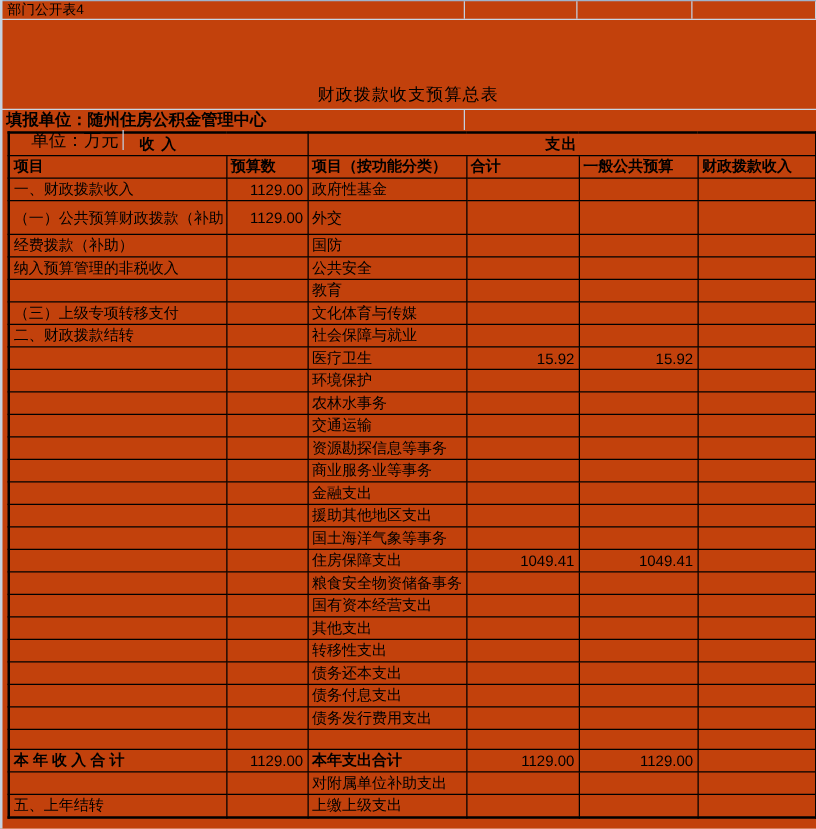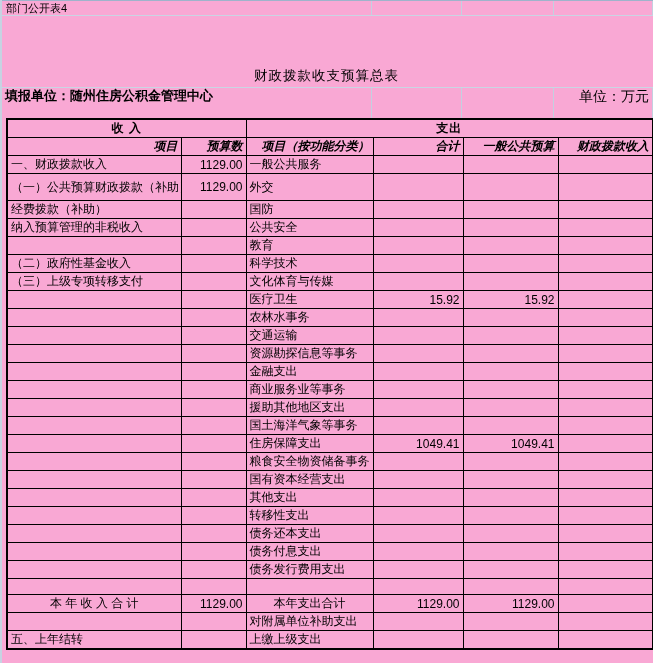"部门公开表4" .sheet { background: #f9a8d4 -> #c2410c }
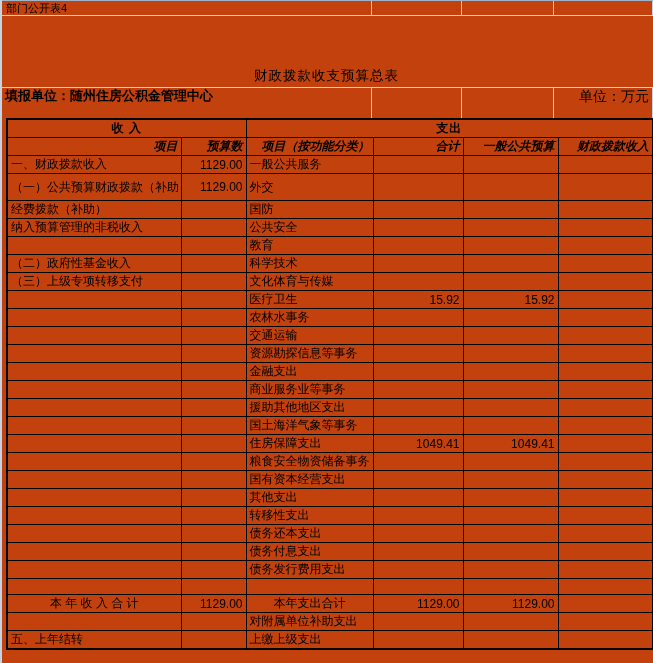"填报单位：随州住房公积金管理中心" .row3 { flex-direction: none -> column; height: 31px -> 18px }
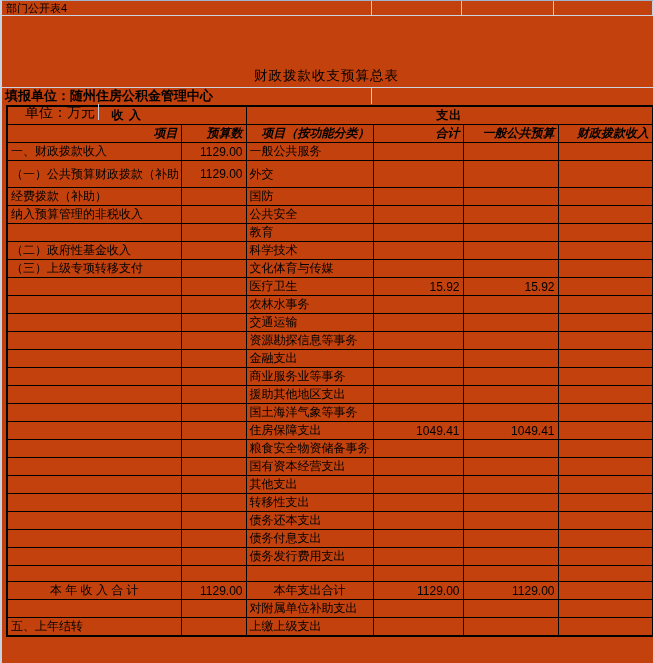"项目" tr.ch th { font-style: italic -> none; text-align: right -> left }
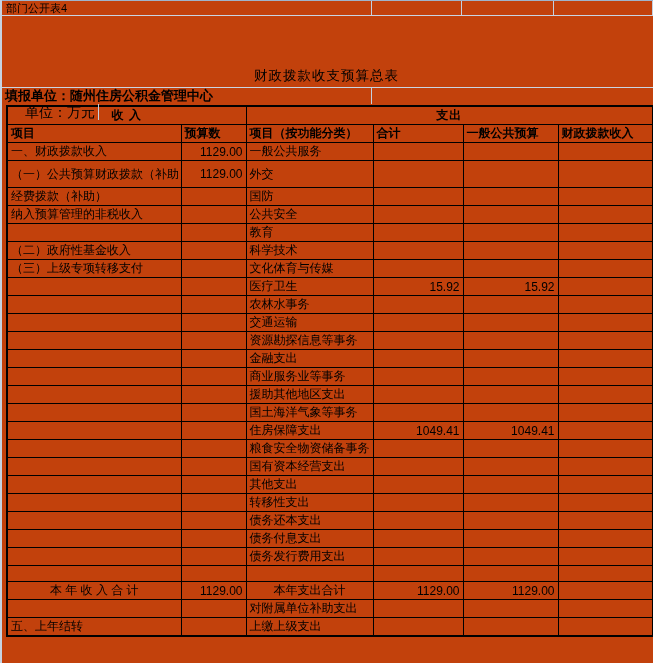"一般公共服务" td.lbl { text: 一般公共服务 -> 政府性基金 }
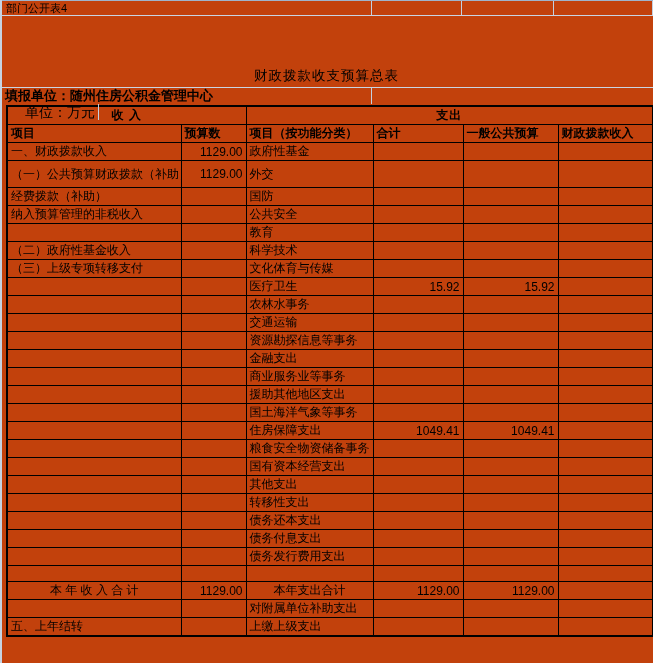"（二）政府性基金收入" tr { html: <tr> <td>（二）政府性基金收入</td> <td></td> <td>科学技术</td> <td></td> <td></td> <td></td> </tr> -> none }
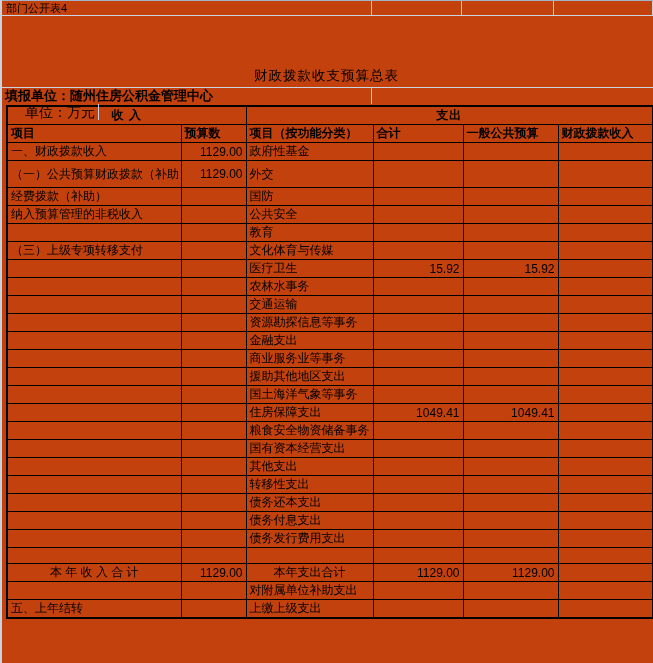"二、财政拨款结转" tr { html: none -> <tr> <td>二、财政拨款结转</td> <td></td> <td>社会保障与就业</td> <td></td> <td></td> <td></td> </tr> }
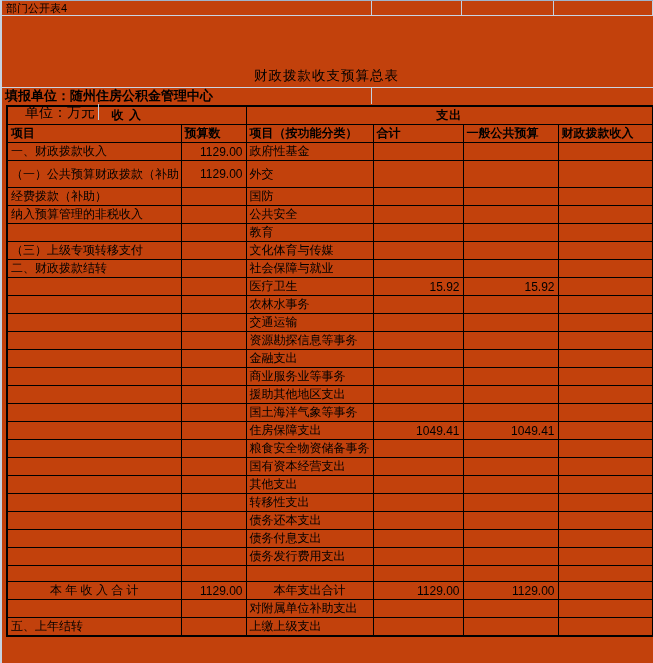"环境保护" tr { html: none -> <tr> <td></td> <td></td> <td>环境保护</td> <td></td> <td></td> <td></td> </tr> }
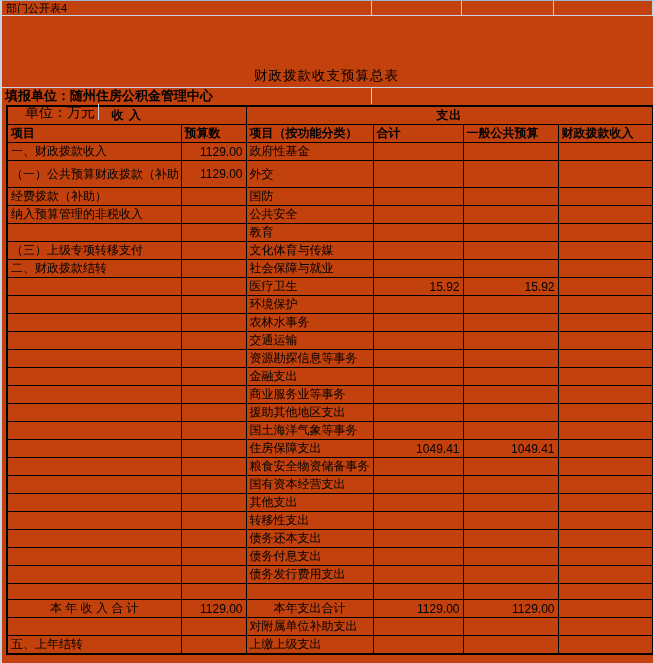"金融支出" tr { order: before "商业服务业等事务" -> after "商业服务业等事务" }
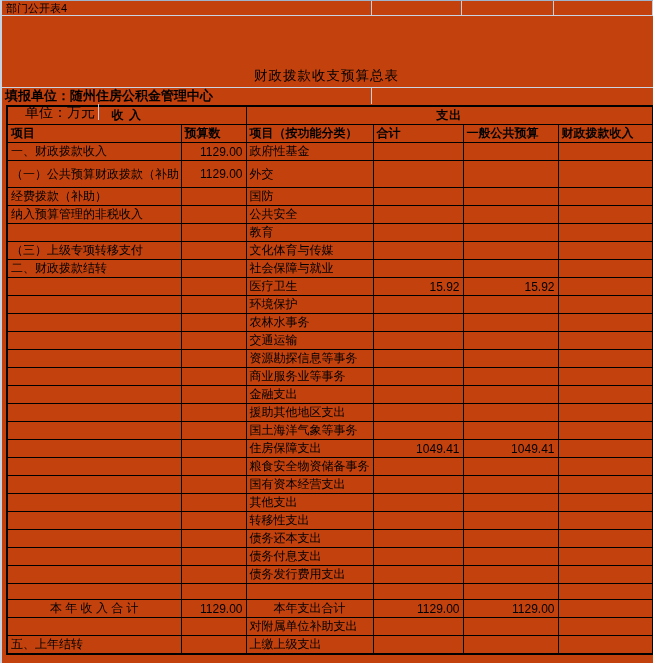"本 年 收 入 合" td.bc { font-weight: normal -> bold; text-align: center -> none }
